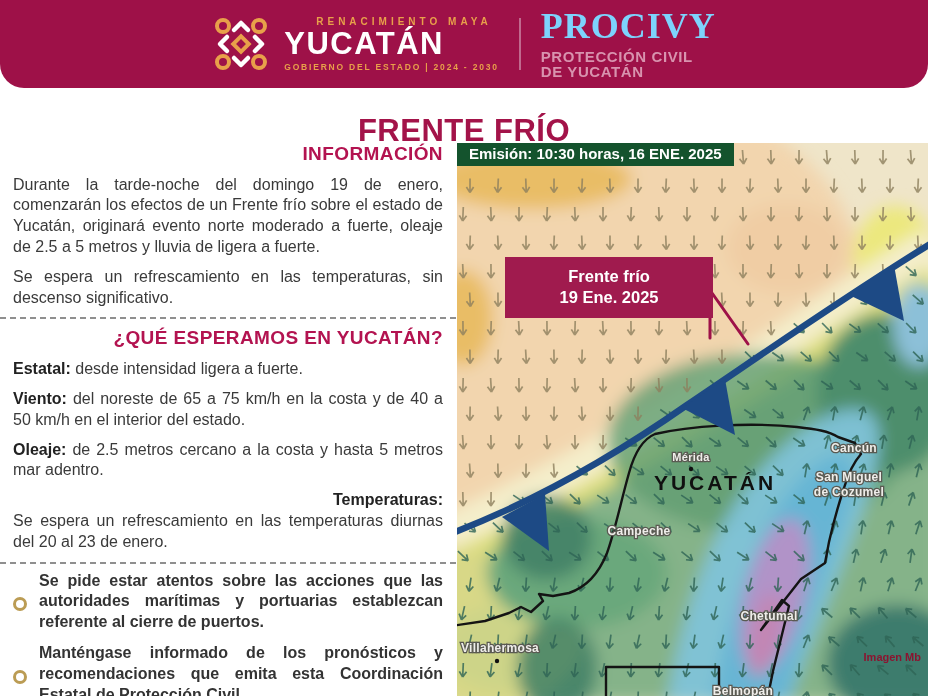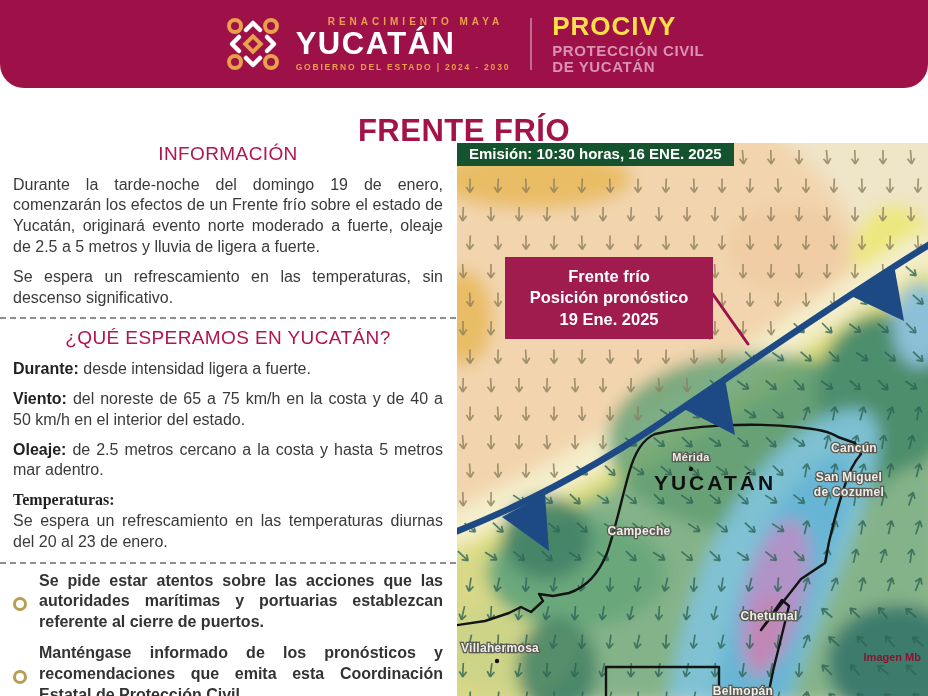"PROCIVY" .agency { color: #fde047 -> #7dd3fc; font-family: Liberation Sans, sans-serif -> Liberation Serif, serif; font-size: 26px -> 36px }
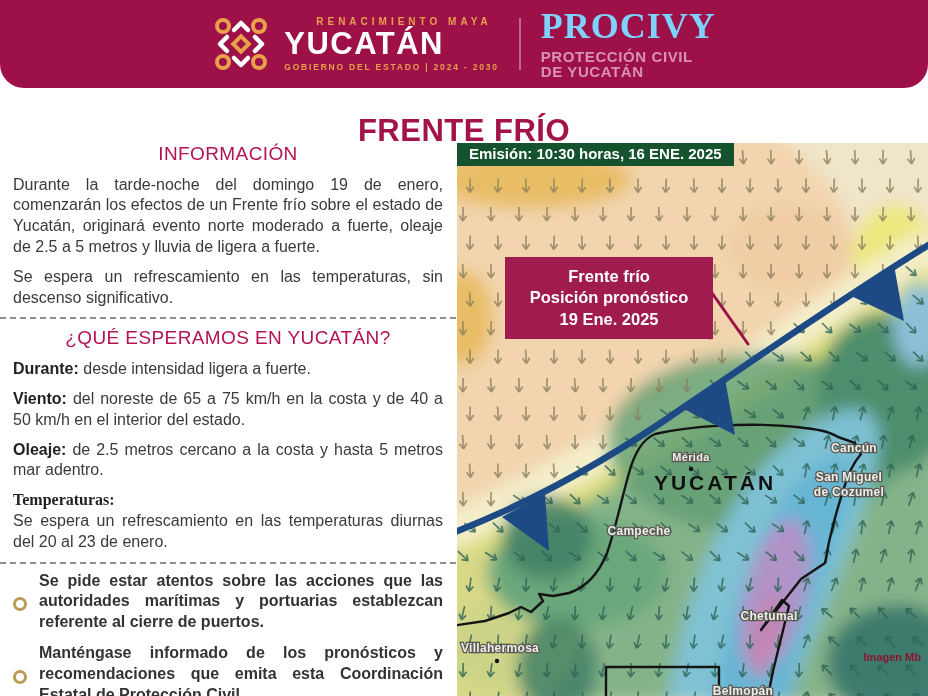"INFORMACIÓN" .sec-head { font-weight: 400 -> 700; text-align: center -> right }
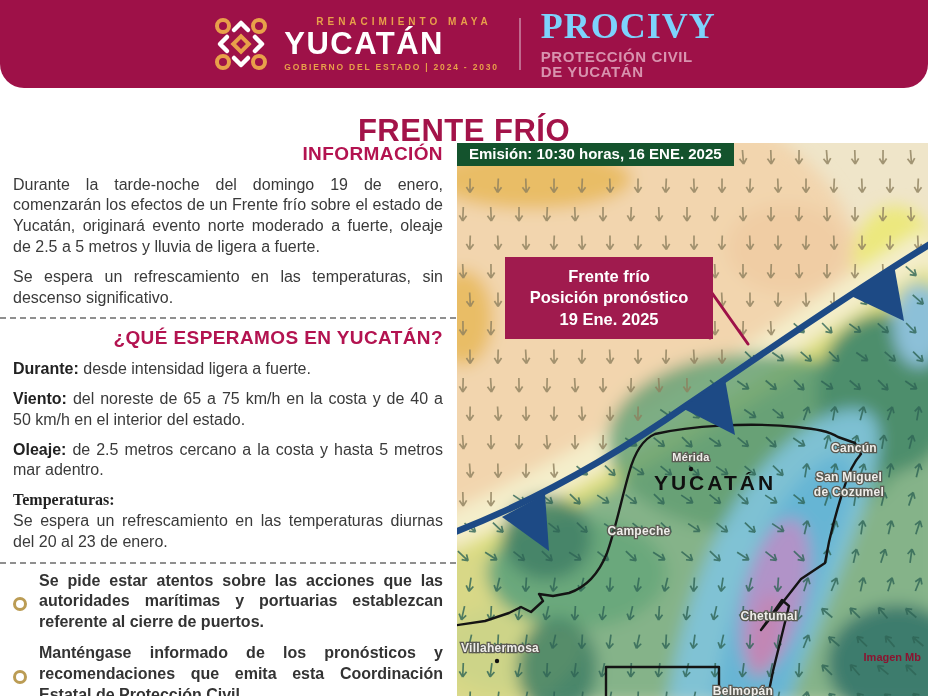"Posición pronóstico" div { html: <div>Posición pronóstico</div> -> none }
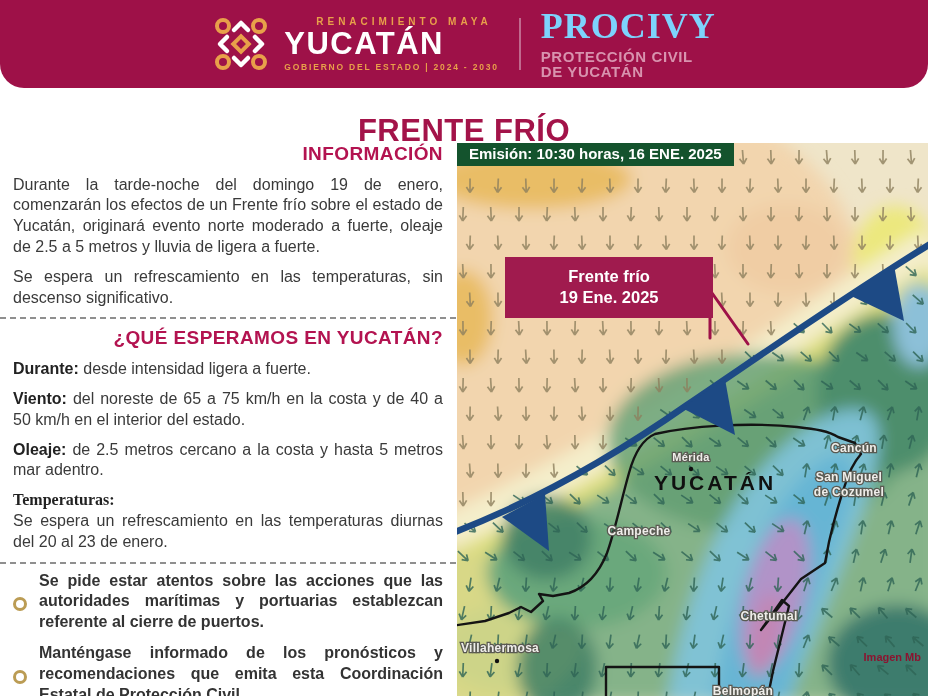"Durante:" b { text: Durante -> Estatal }
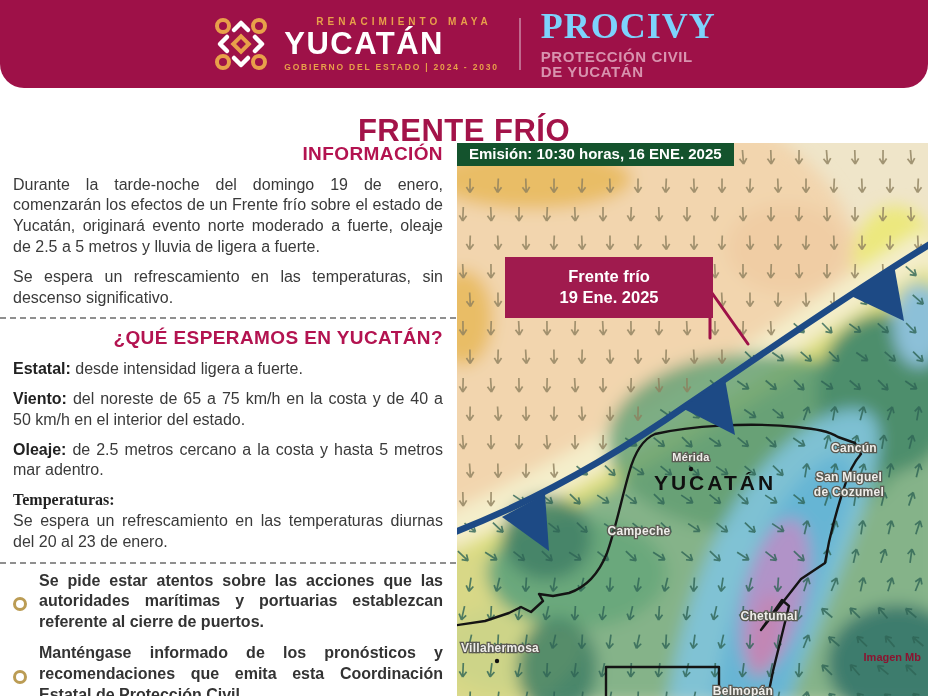"Temperaturas:" .item b.blk { font-family: Liberation Serif, serif -> none; text-align: left -> right }
